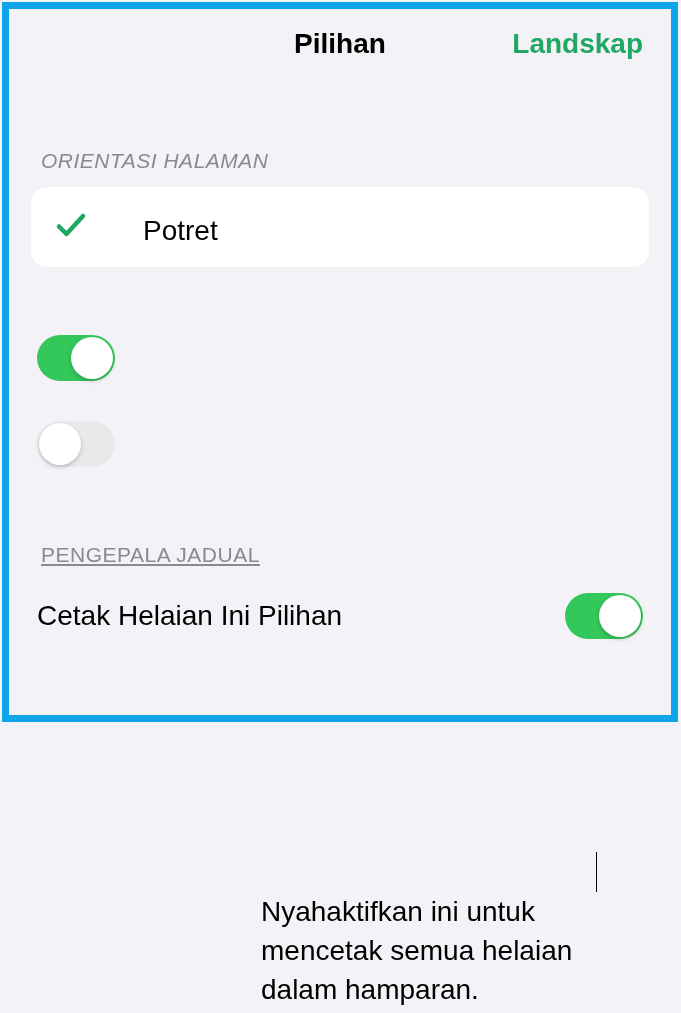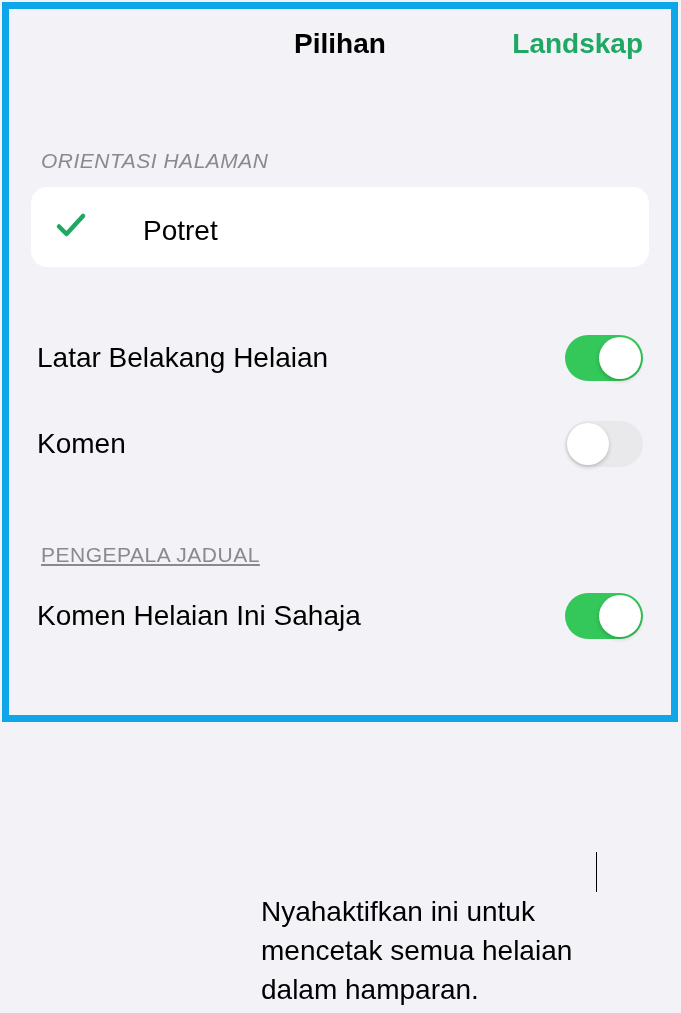"Latar Belakang Helaian" div.toggle-label { html: <div>Latar Belakang Helaian</div> -> none }
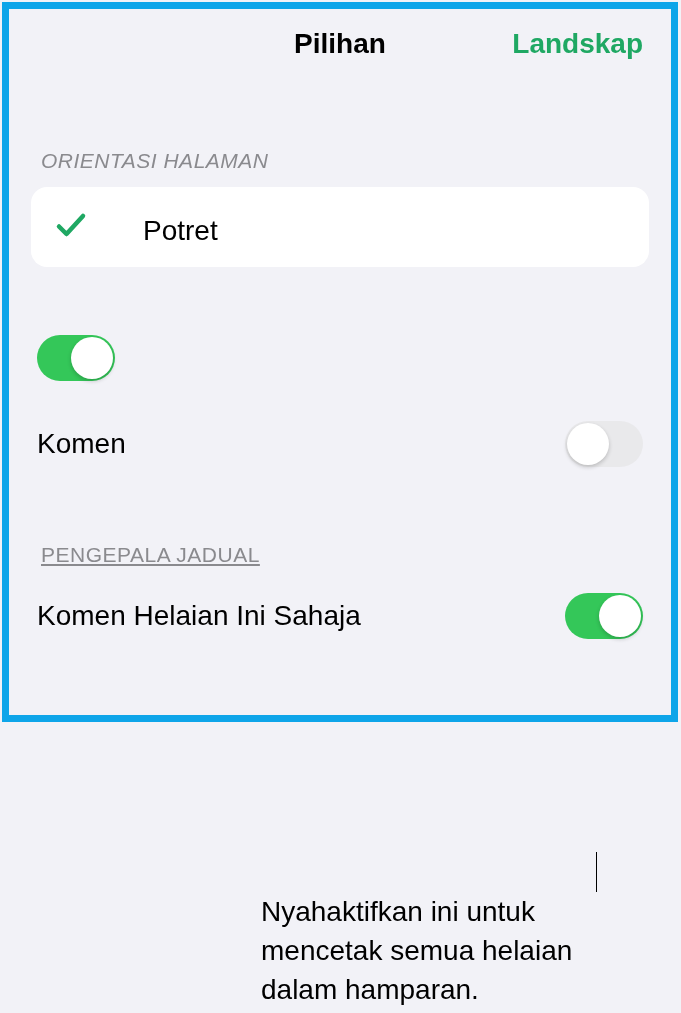"Komen" div.toggle-label { html: <div>Komen</div> -> none }
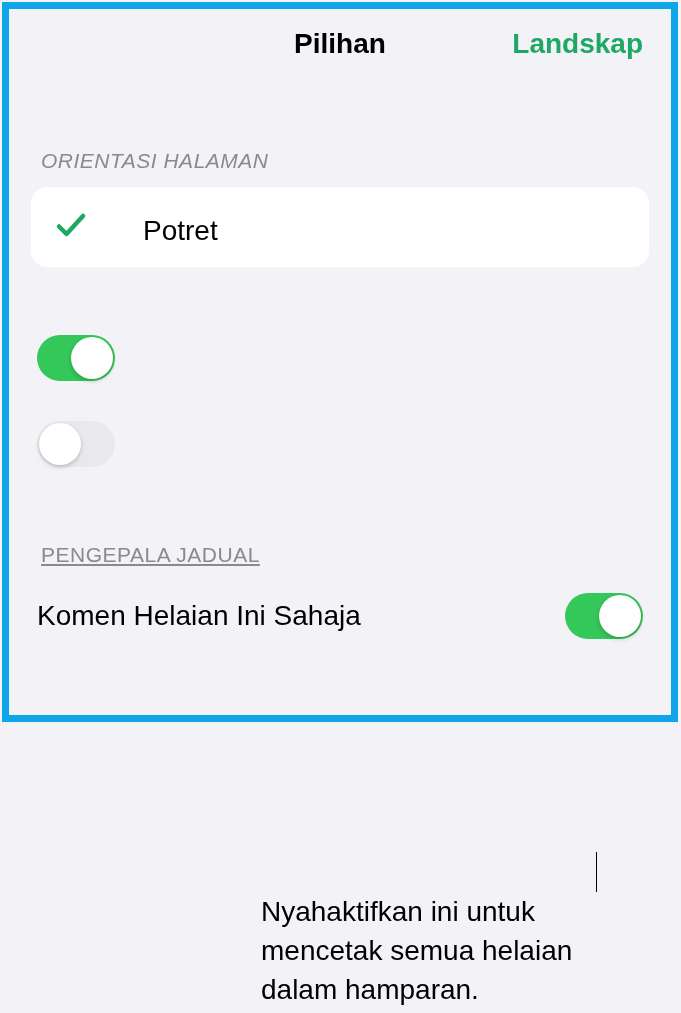"Komen Helaian Ini Sahaja" div.toggle-label { text: Komen Helaian Ini Sahaja -> Cetak Helaian Ini Pilihan }
